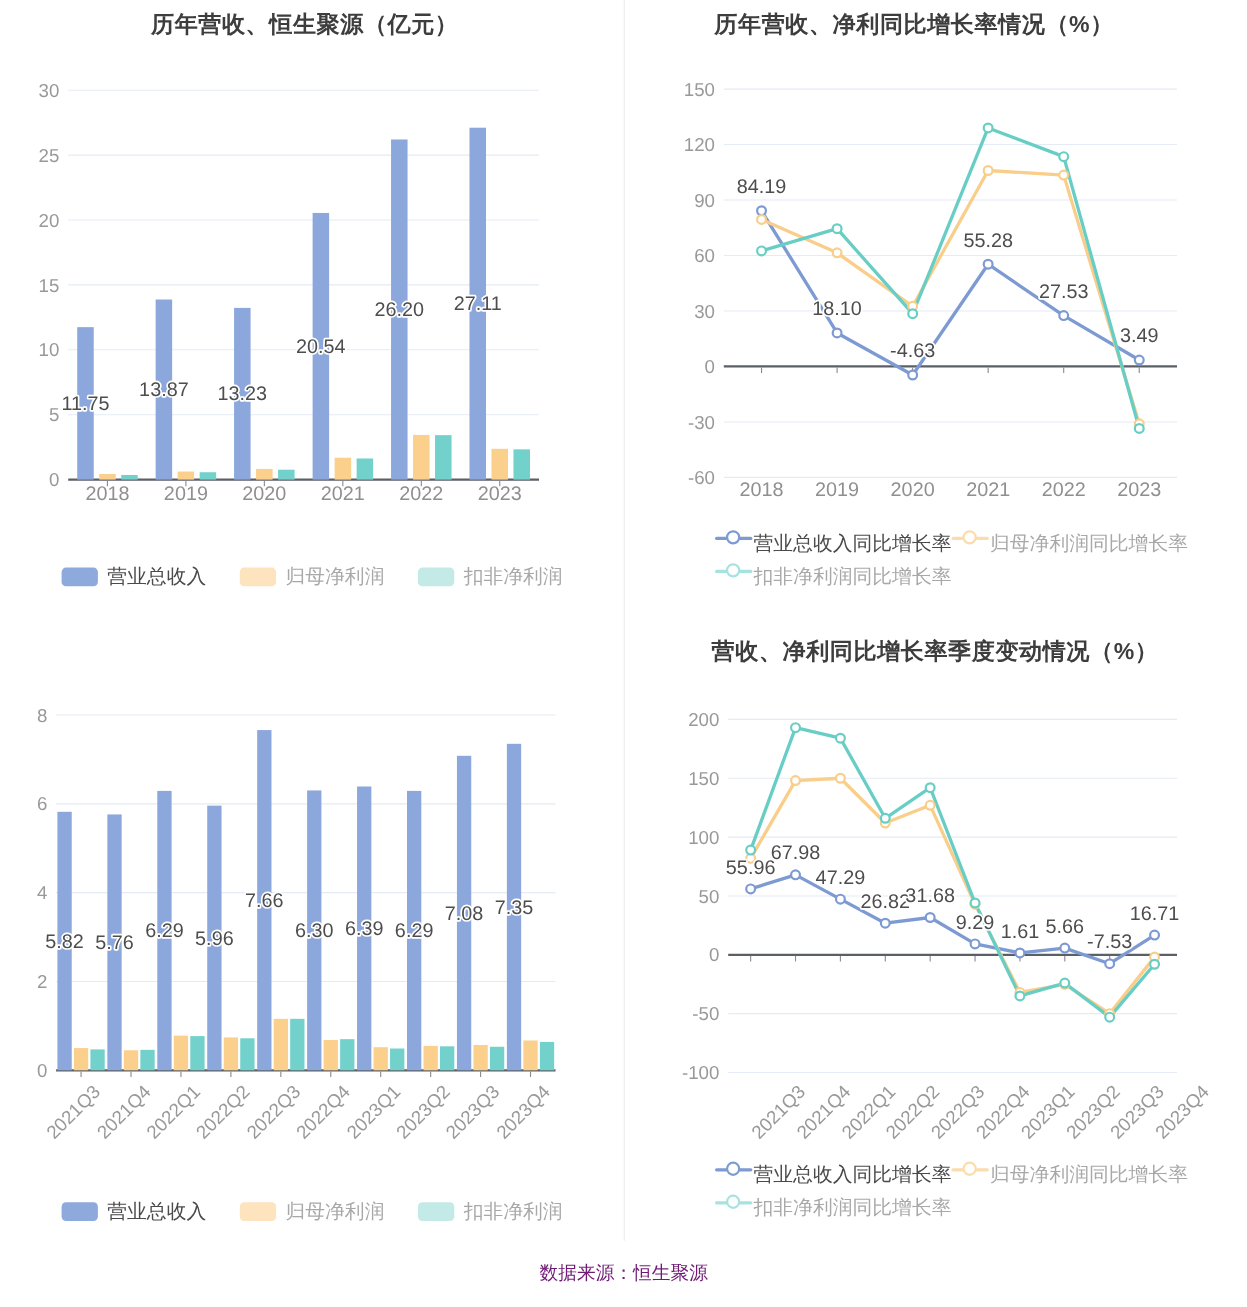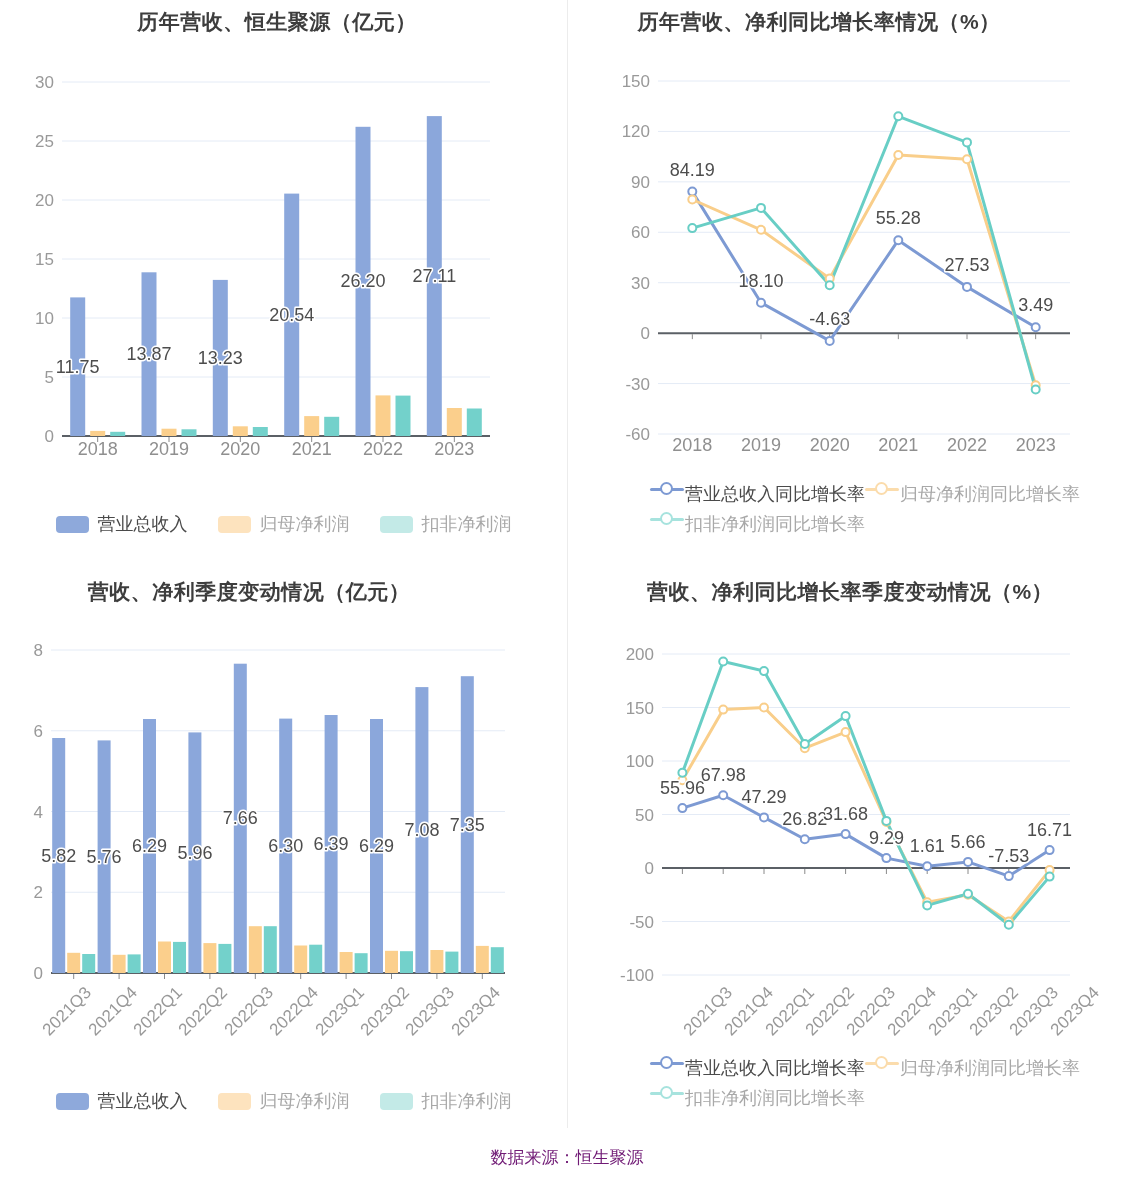"历年营收、净利同比增长率情况（%）" div.chart-title { left: 252px -> 264px }
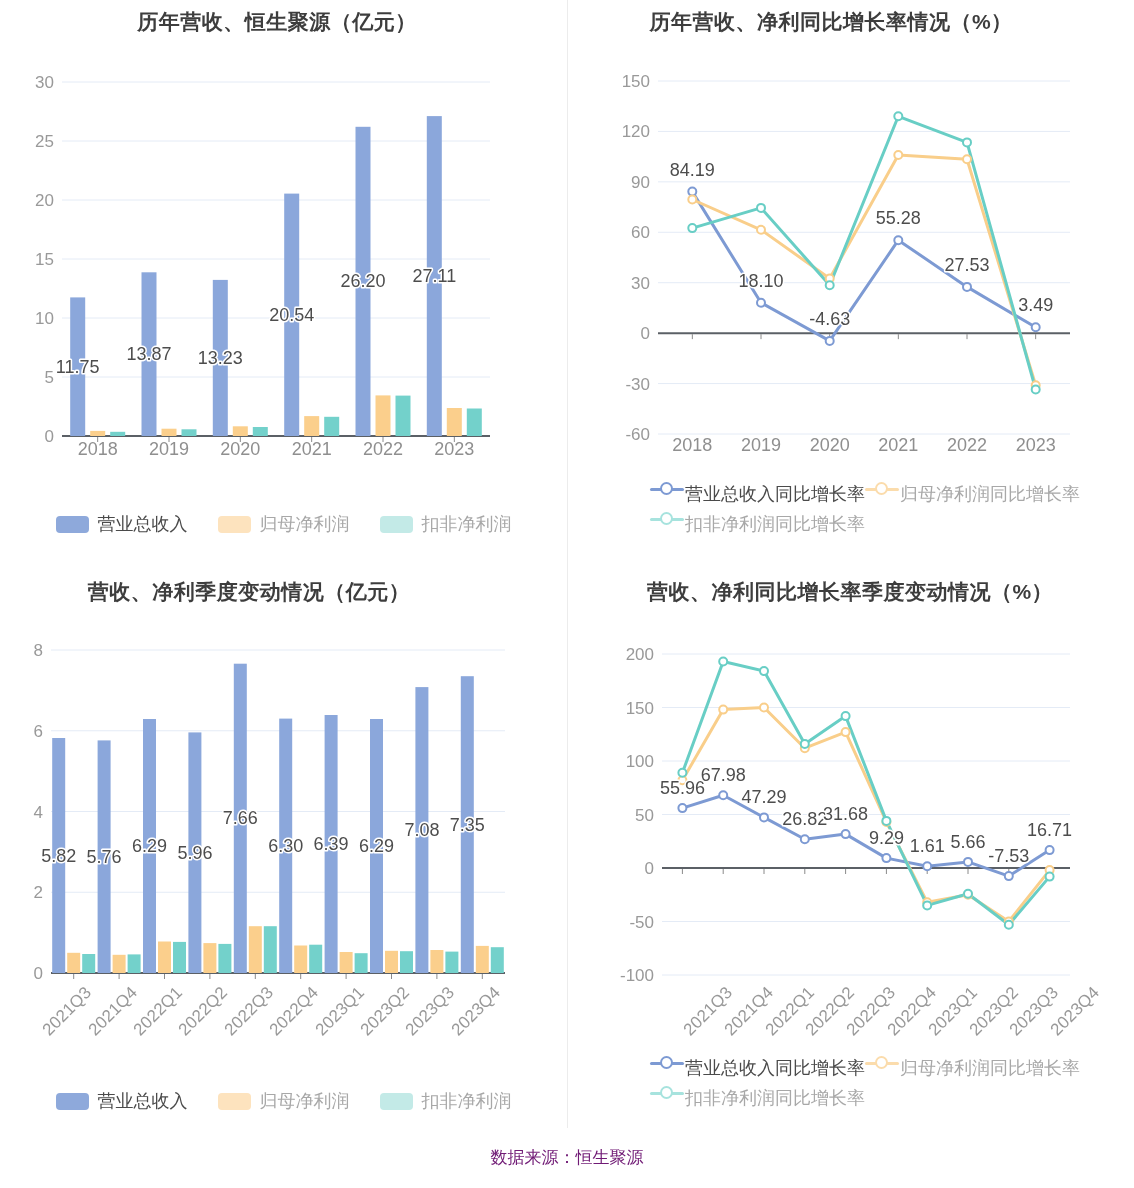"营收、净利季度变动情况（亿元）" div.chart-title { html: <div>营收、净利季度变动情况（亿元）</div> -> none }
